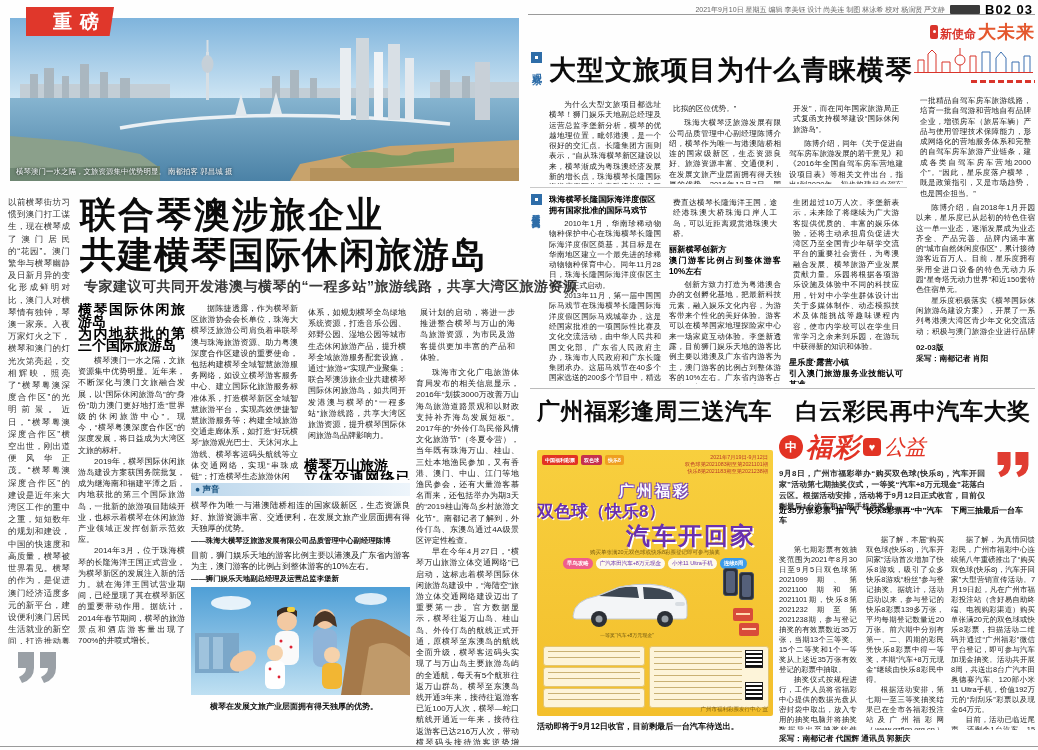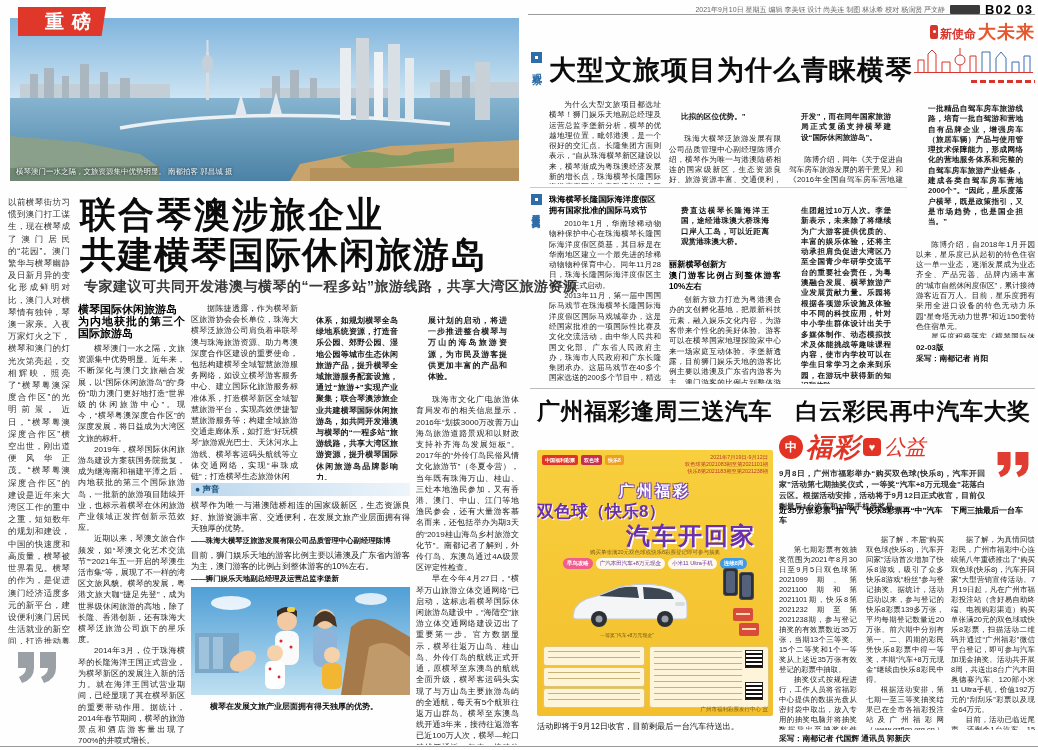"重磅" .badge { left: 18px -> 26px }
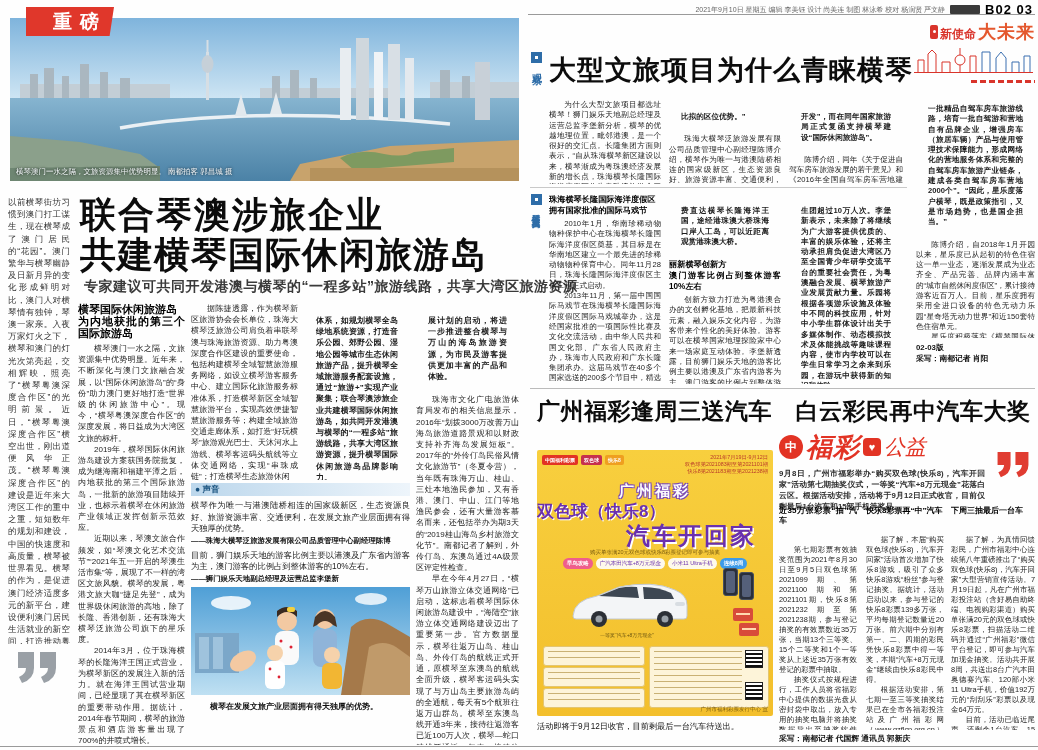"一批精品自驾车房车旅游线路，培育一批自驾游和营地自有品牌企业，增强房车（旅居车辆" .bp0 { font-weight: bold -> none; margin: 12px -> 4px }
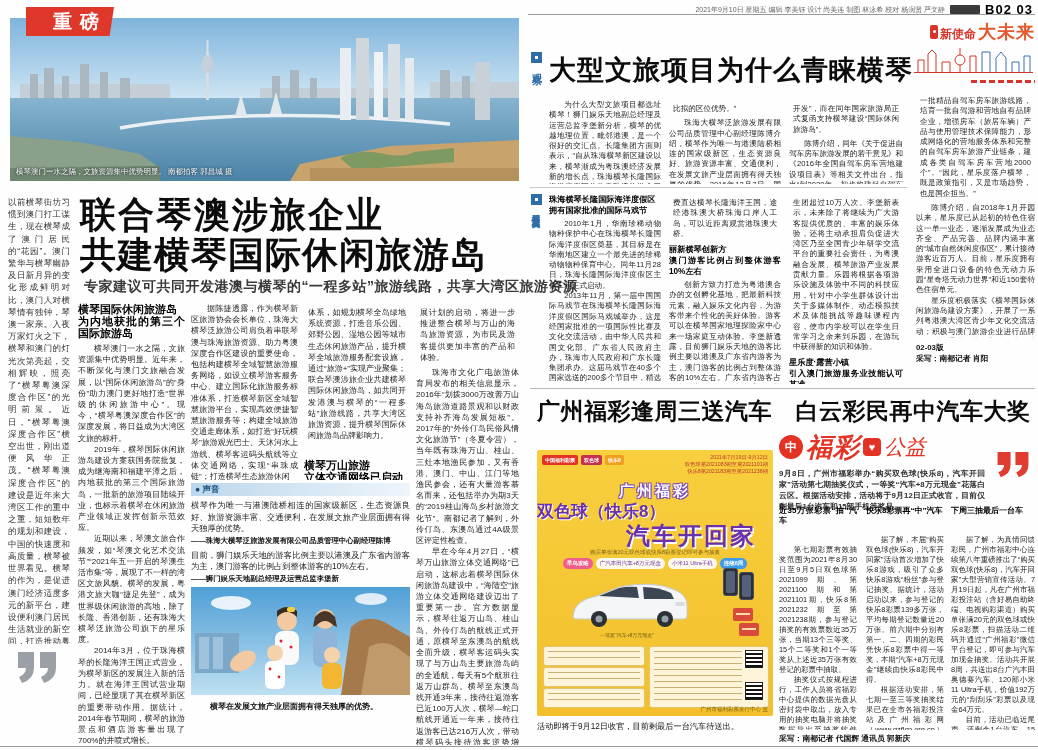"横琴国际休闲旅游岛" .colh { font-size: 11px -> 14px }
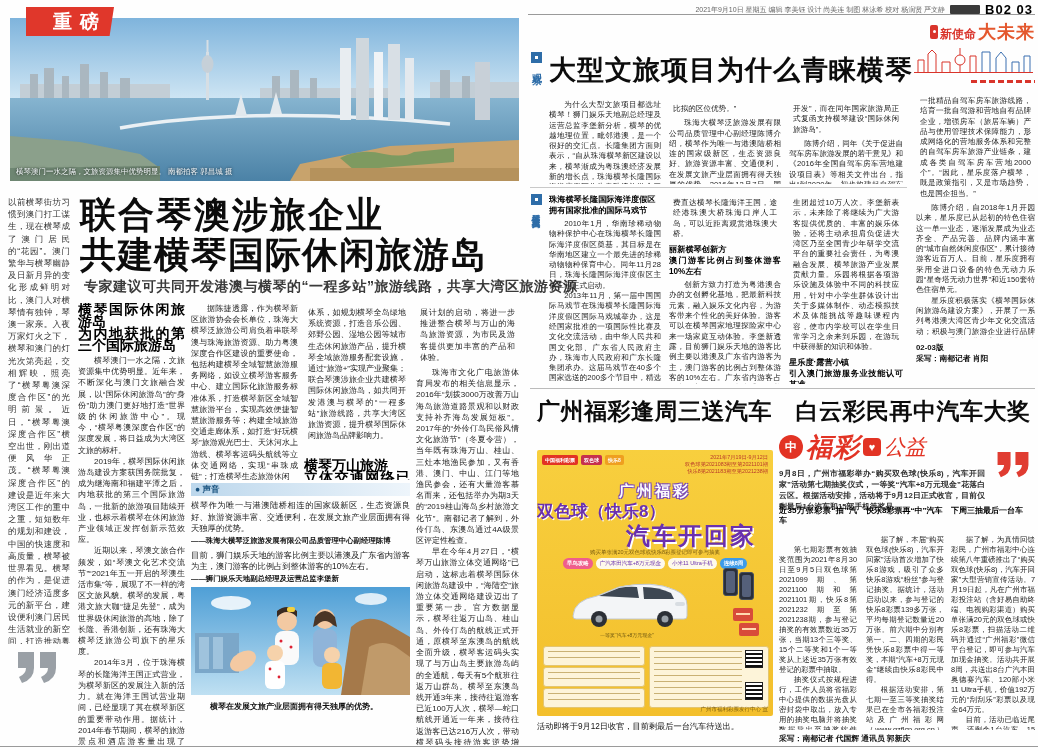"近期以来，琴澳文旅合作频发，如“琴澳文化艺术交流节”“2021年五一开启的琴澳生" p.bp { html: <p>近期以来，琴澳文旅合作频发，如“琴澳文化艺术交流节”“2021年五一开启的琴澳生活市集”等，展现了不一样的湾区文旅风貌。横琴的发展，粤港文旅大咖“捷足先登”，成为世界级休闲旅游的高地，除了长隆、香港创新，还有珠海大横琴泛旅游公司旗下的星乐度。</p> -> none }
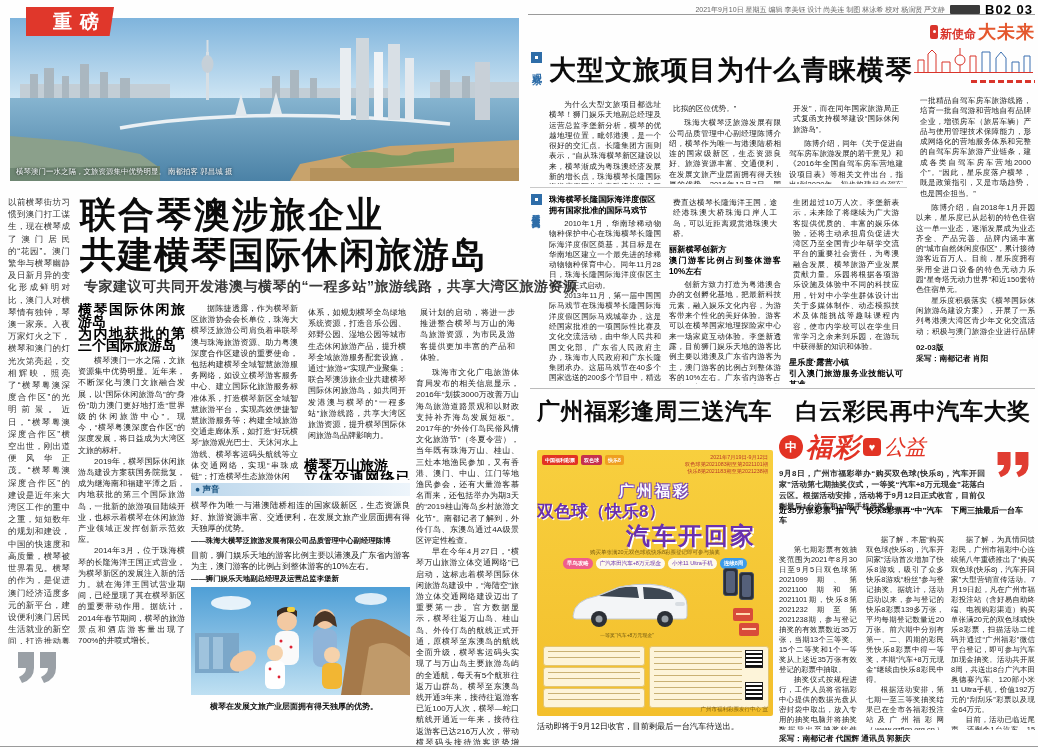"活动即将于9月12日收官，目前剩最后一台汽车待送出。" .p-cap { font-weight: 400 -> 700 }
